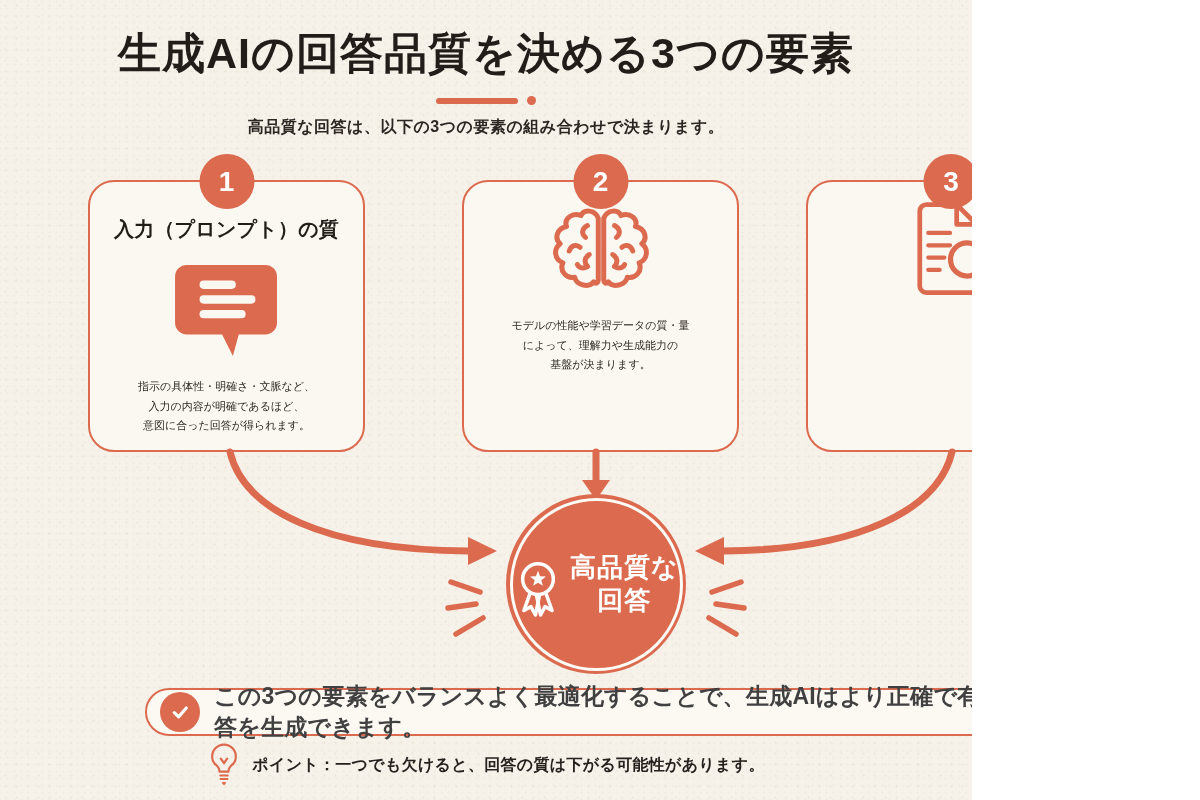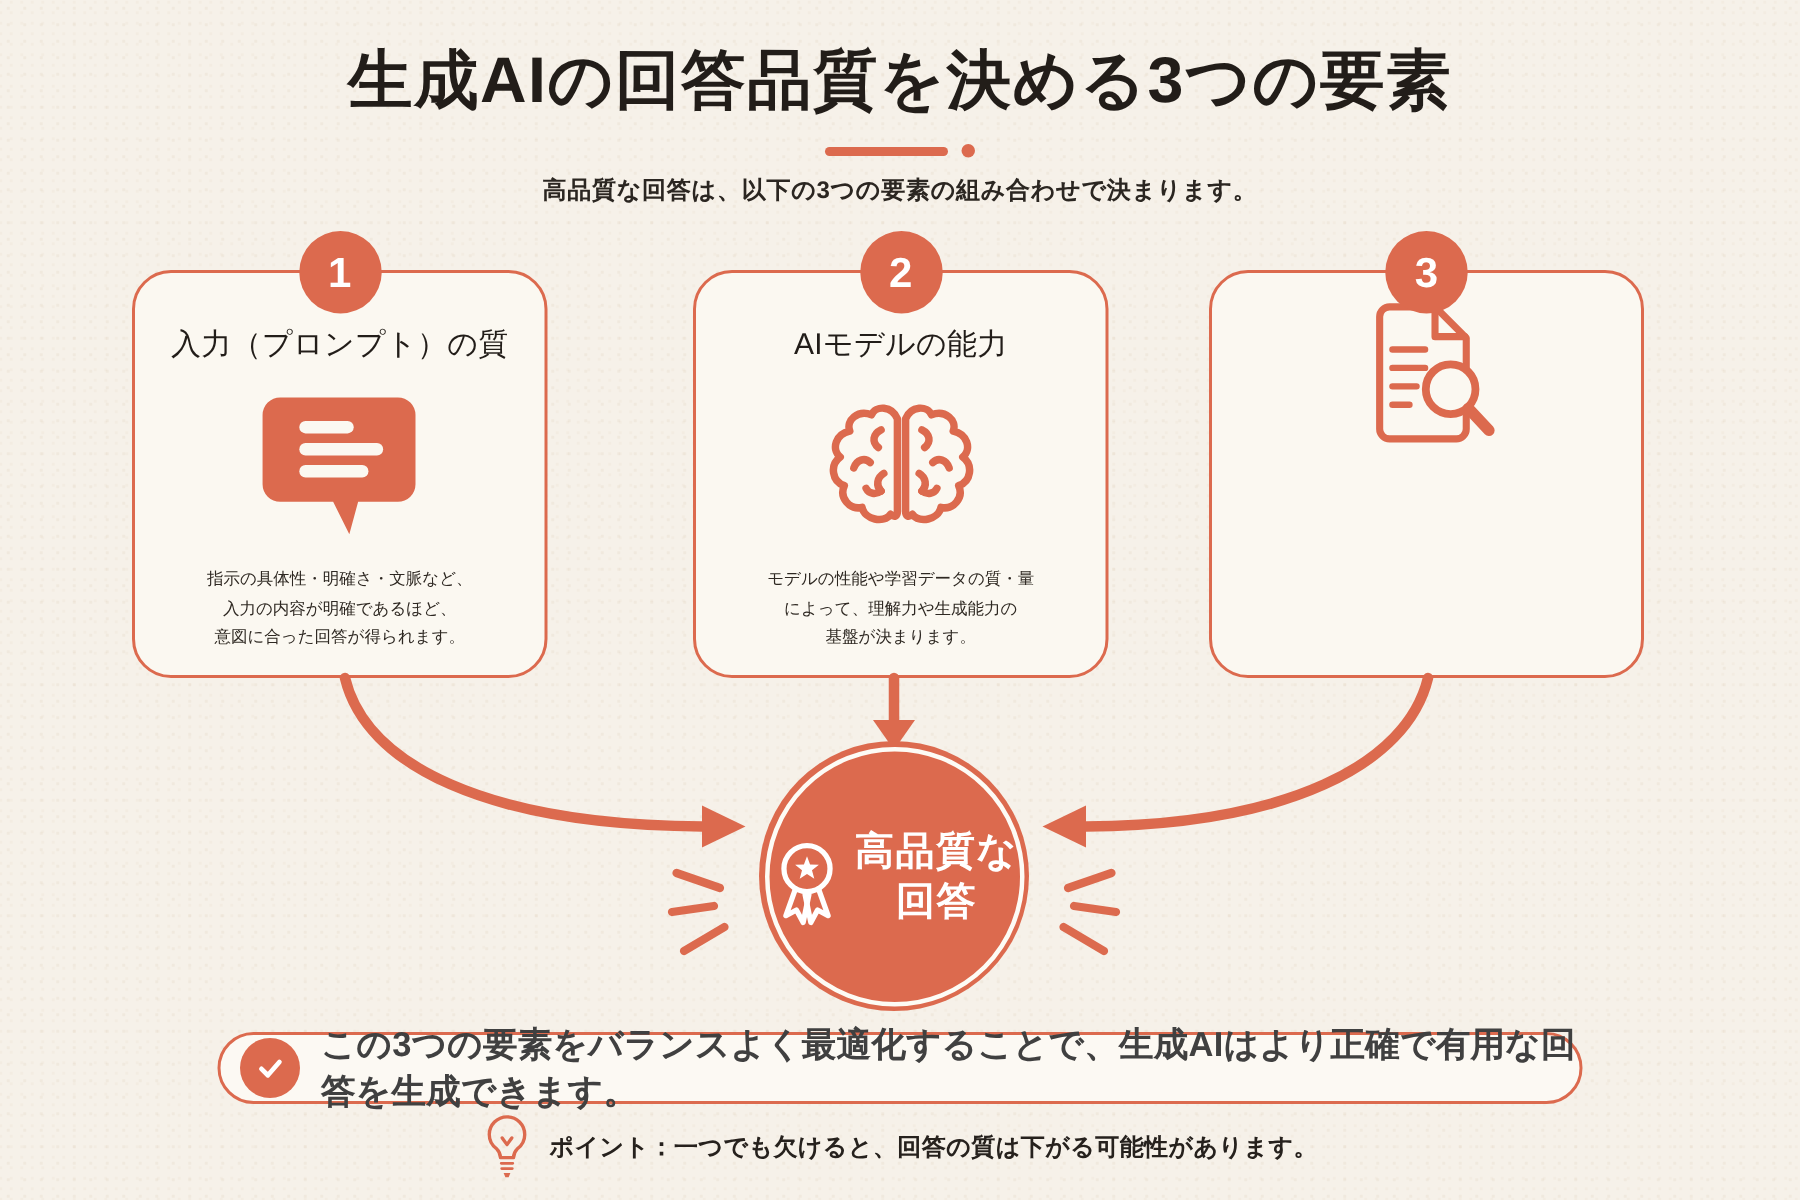"生成AIの回答品質を決める3つの要素" .canvas { width: 1200px -> 972px }
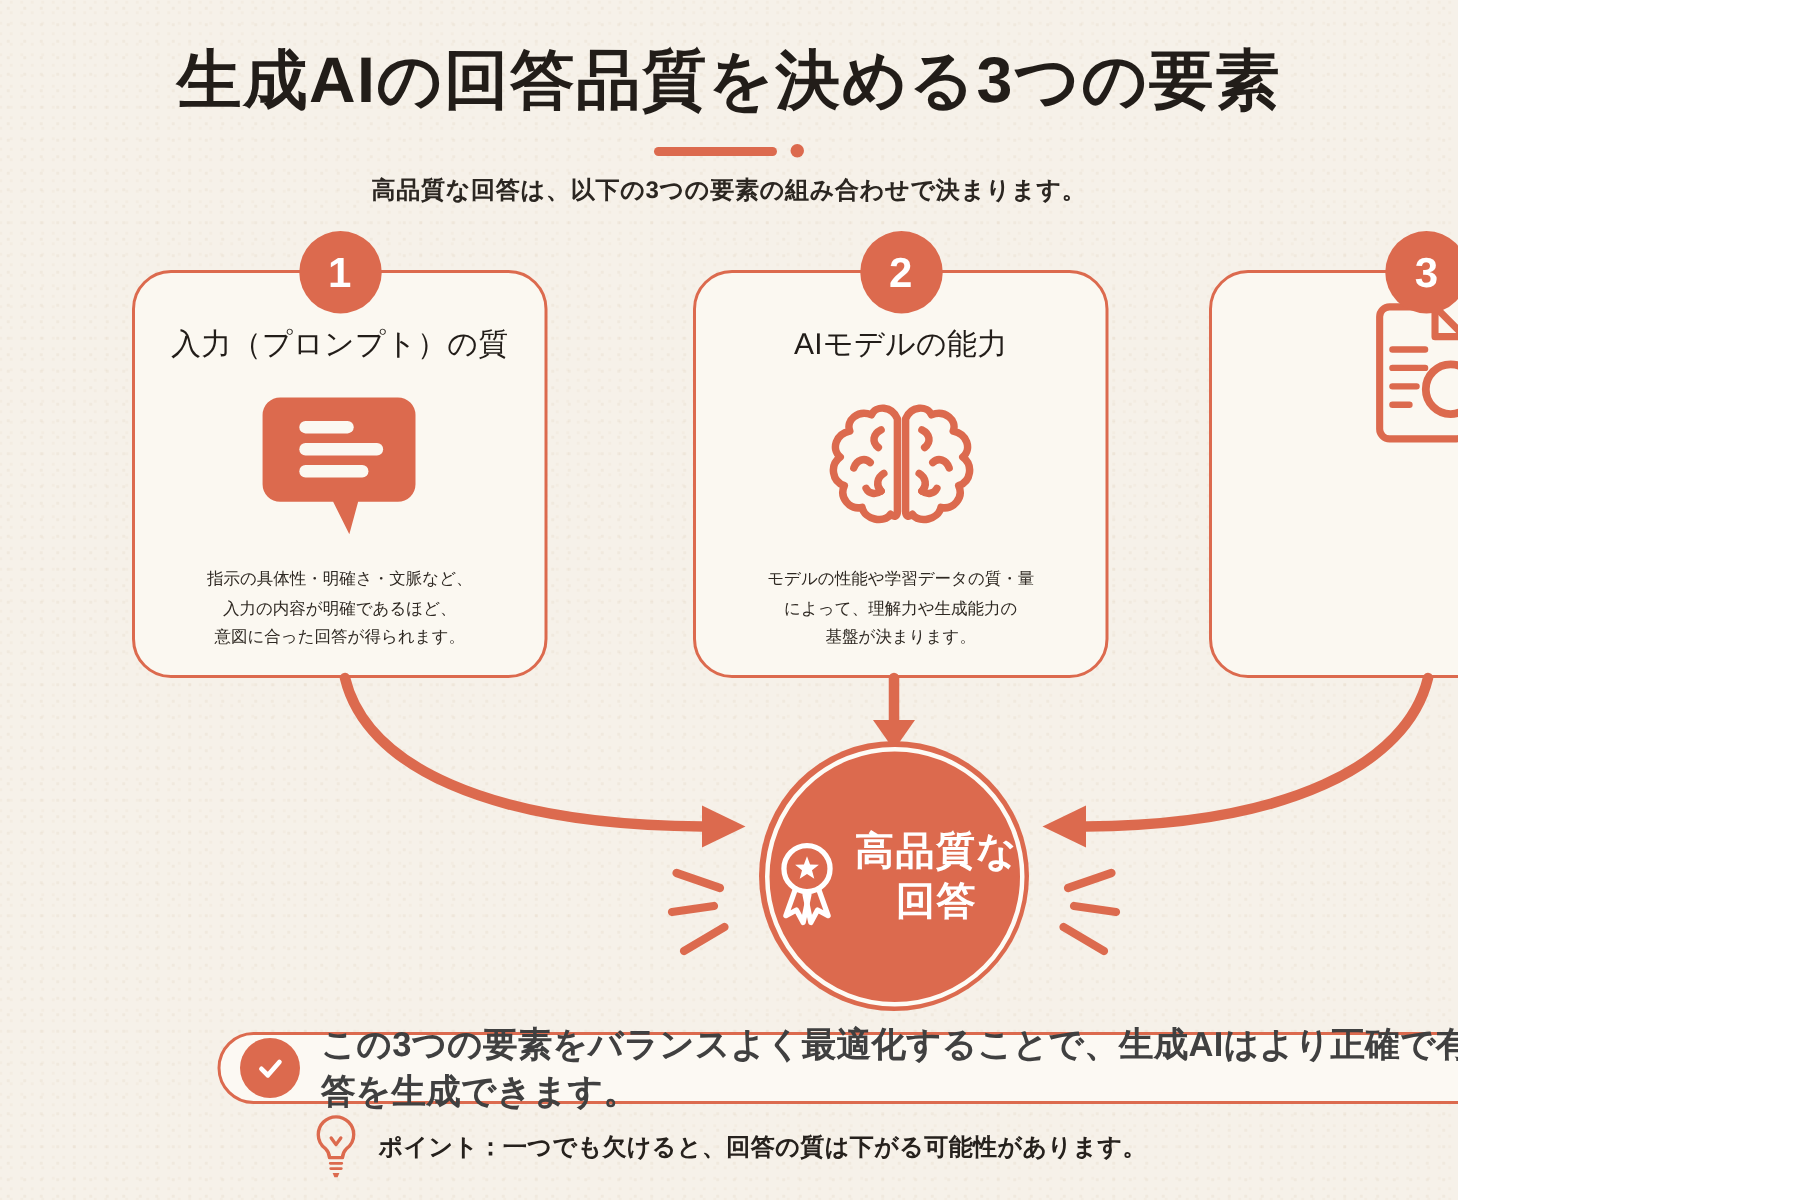"入力（プロンプト）の質" .card-title { font-weight: 400 -> 700 }
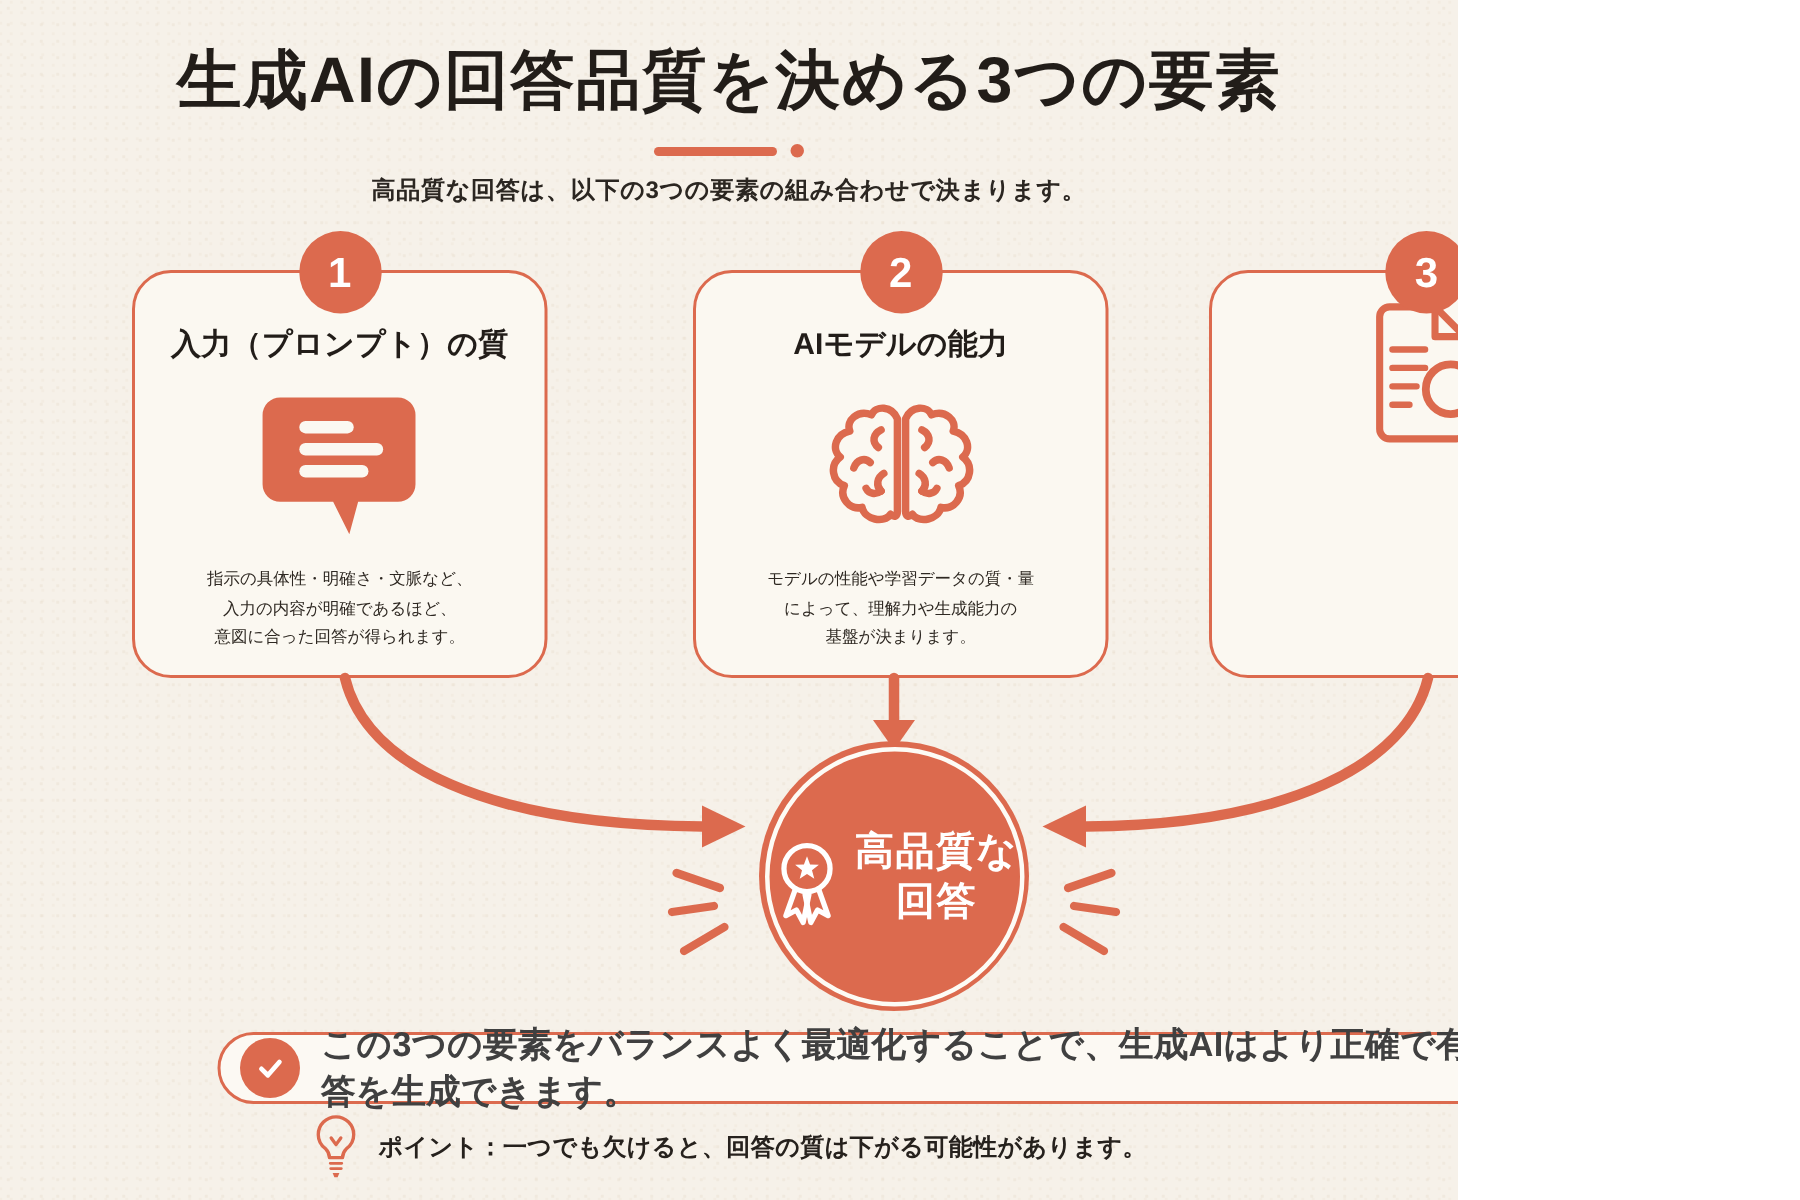"AIモデルの能力" h2.card-title { html: <h2>AIモデルの能力</h2> -> none }
